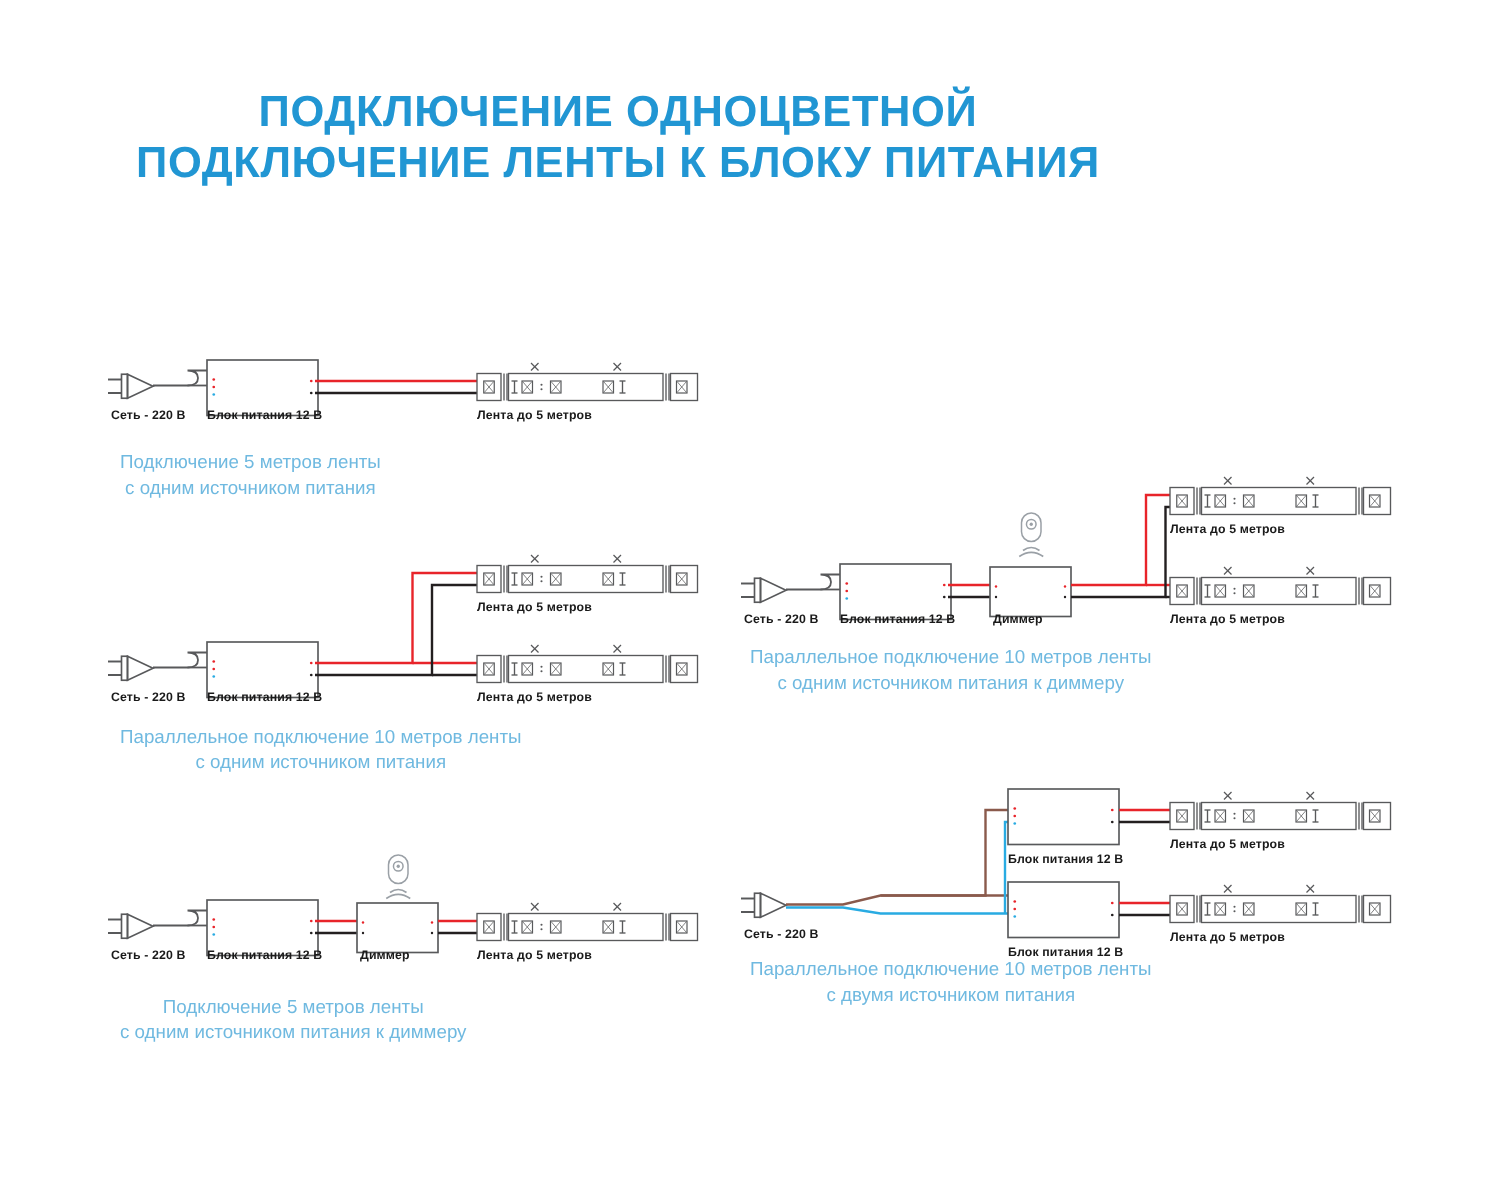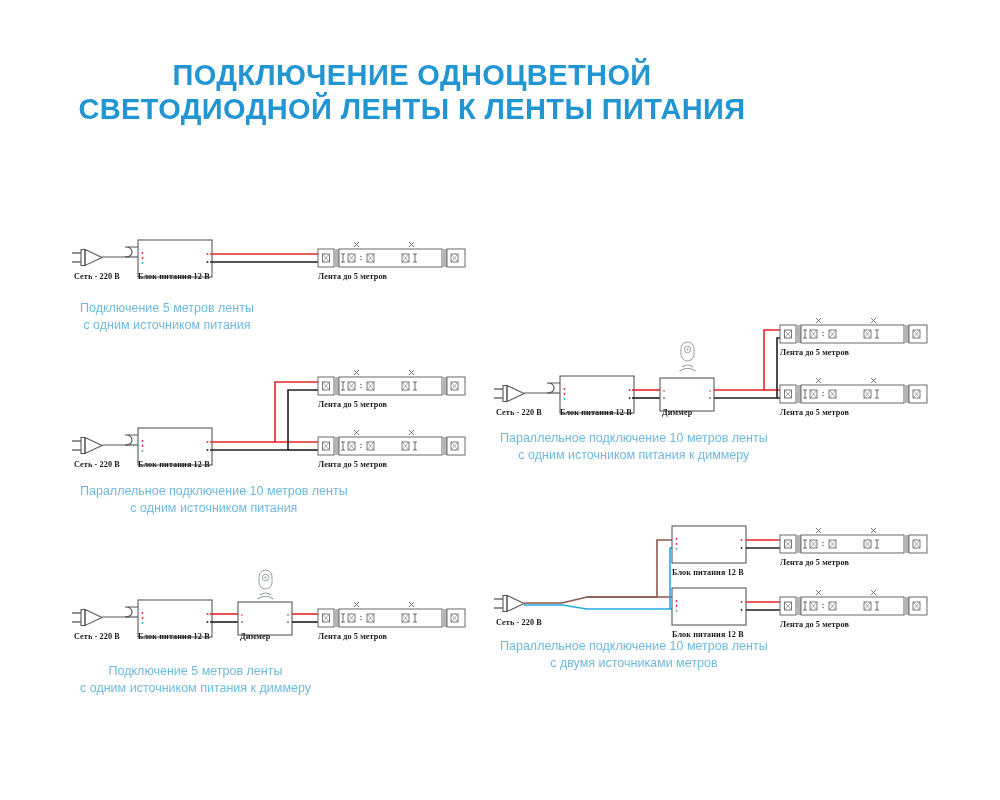"СВЕТОДИОДНОЙ ЛЕНТЫ К ЛЕНТЫ ПИТАНИЯ" div.title-line { text: СВЕТОДИОДНОЙ ЛЕНТЫ К ЛЕНТЫ -> ПОДКЛЮЧЕНИЕ ЛЕНТЫ К БЛОКУ }
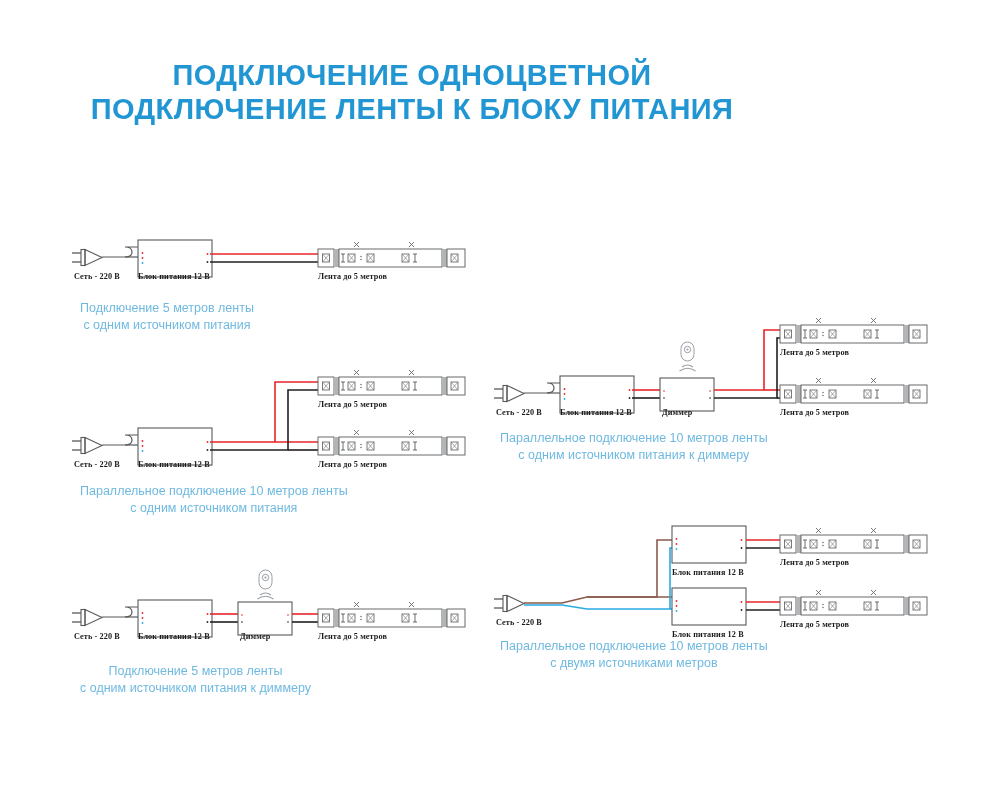"Сеть - 220 В" .lbl { font-family: Liberation Serif, serif -> none }
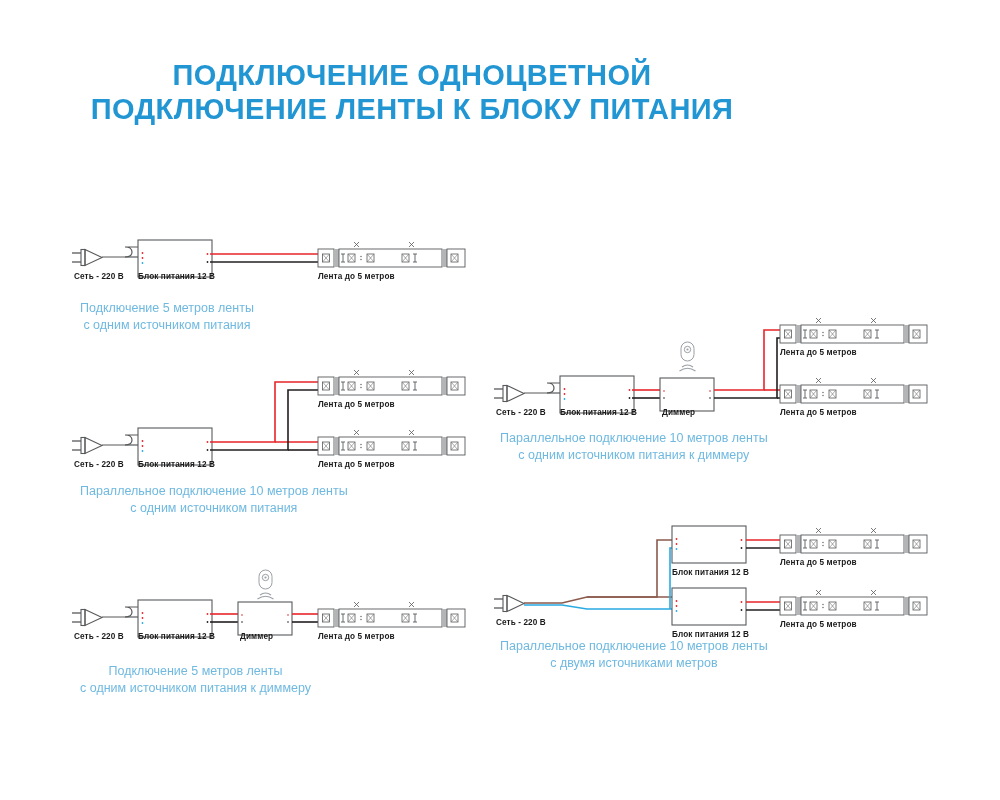"с двумя источниками метров" span { text: источниками метров -> источником питания }
